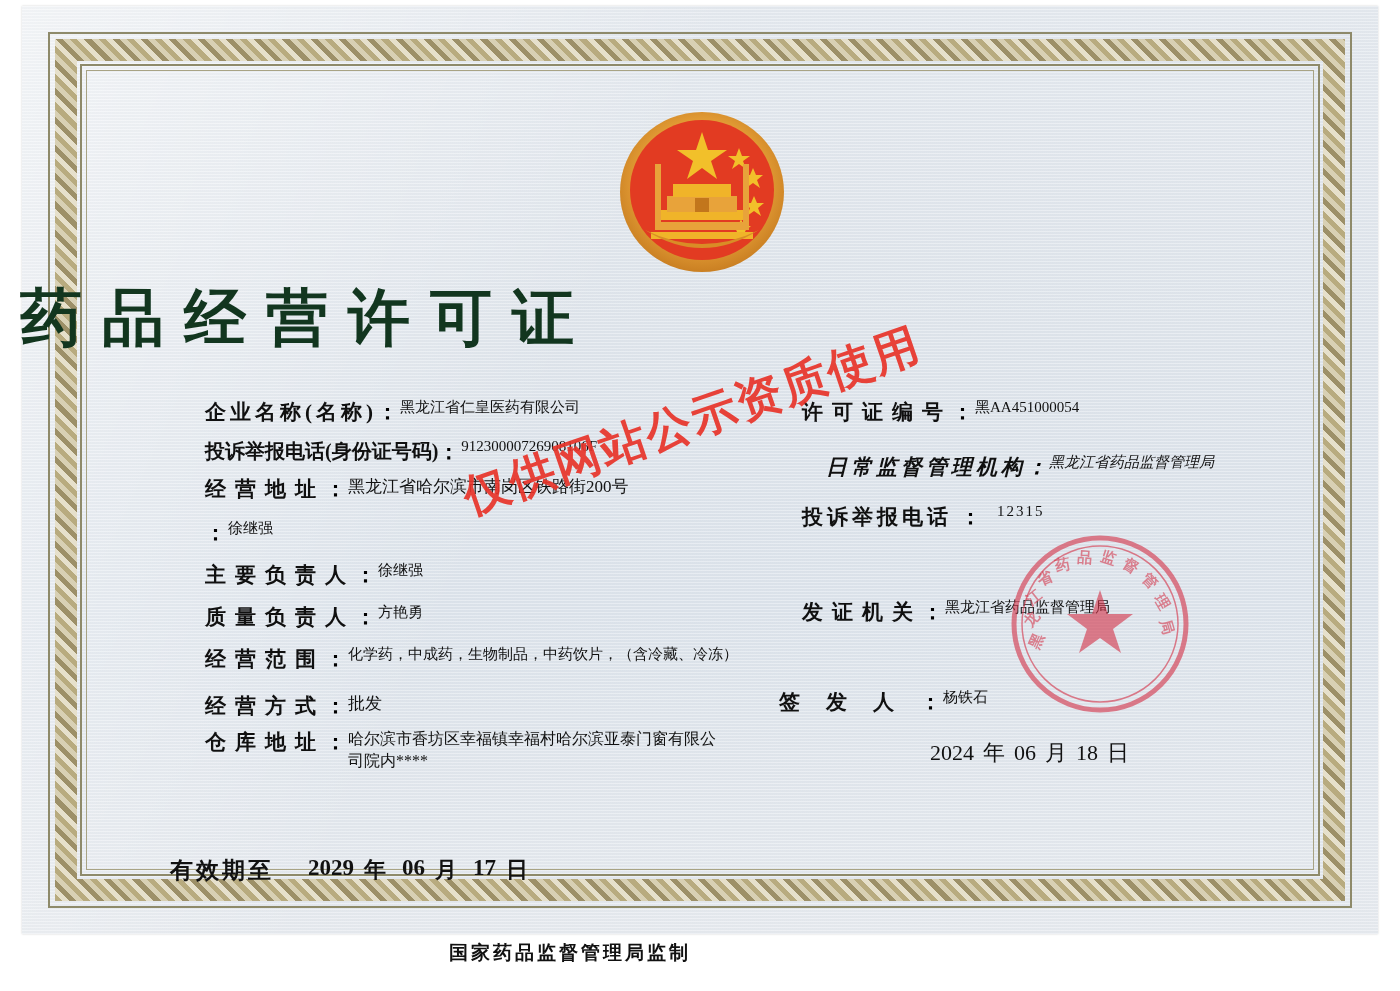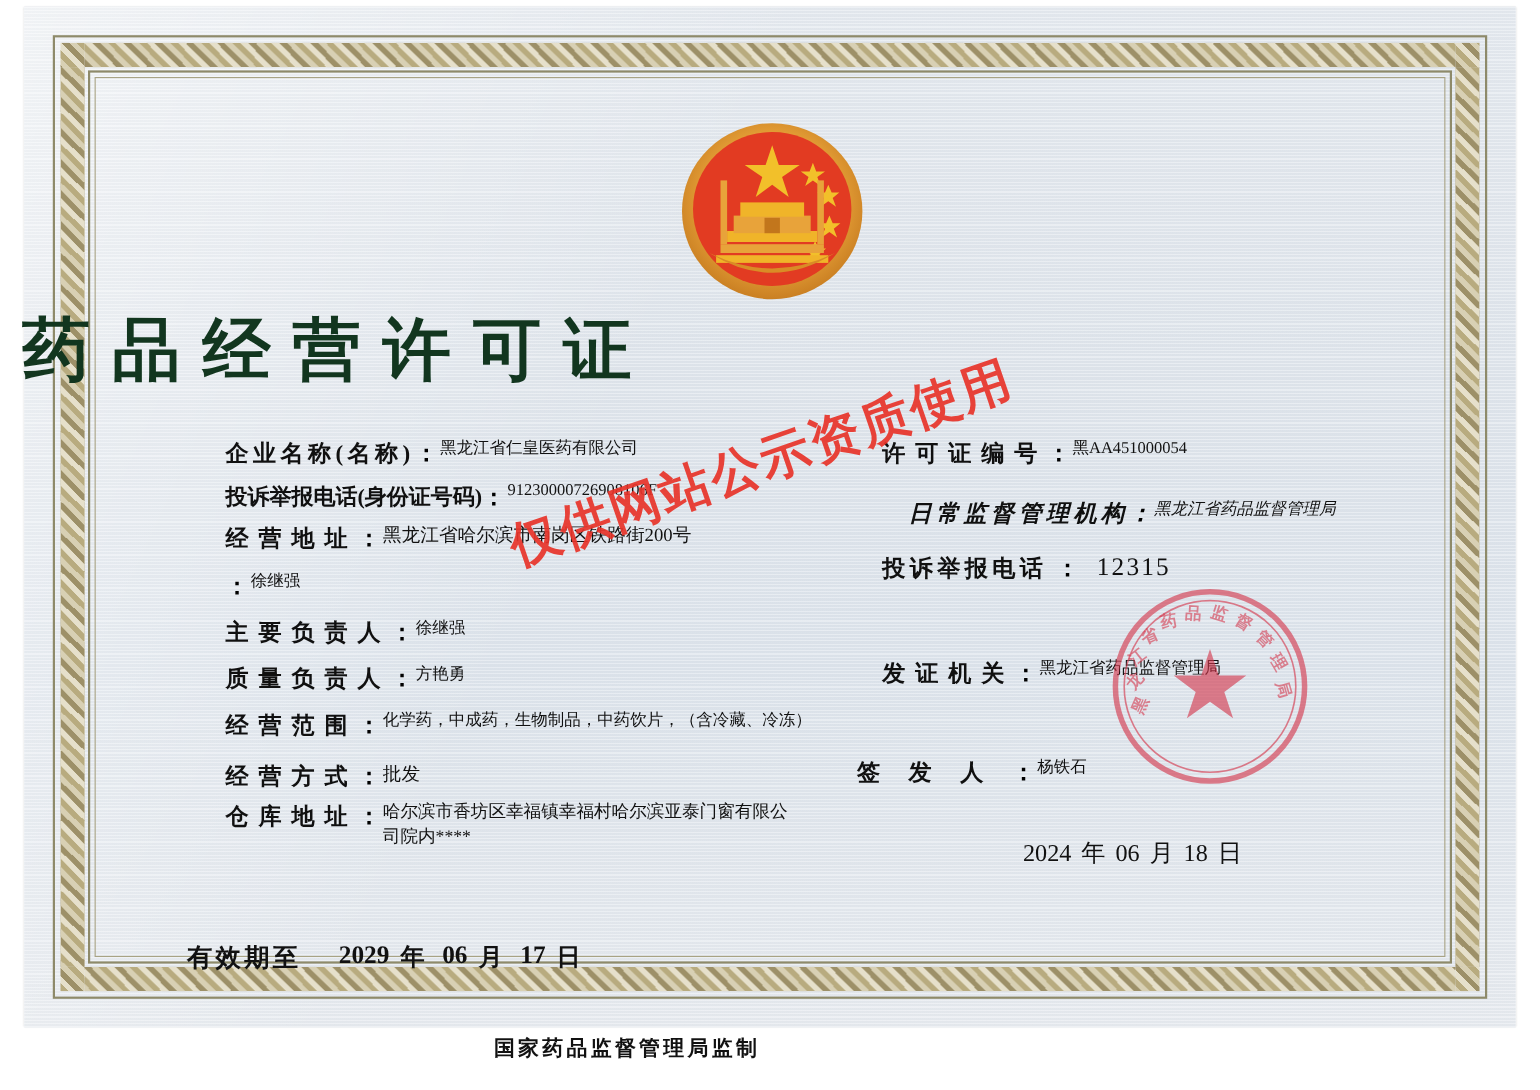"12315" span.val { font-size: 23px -> 15px }
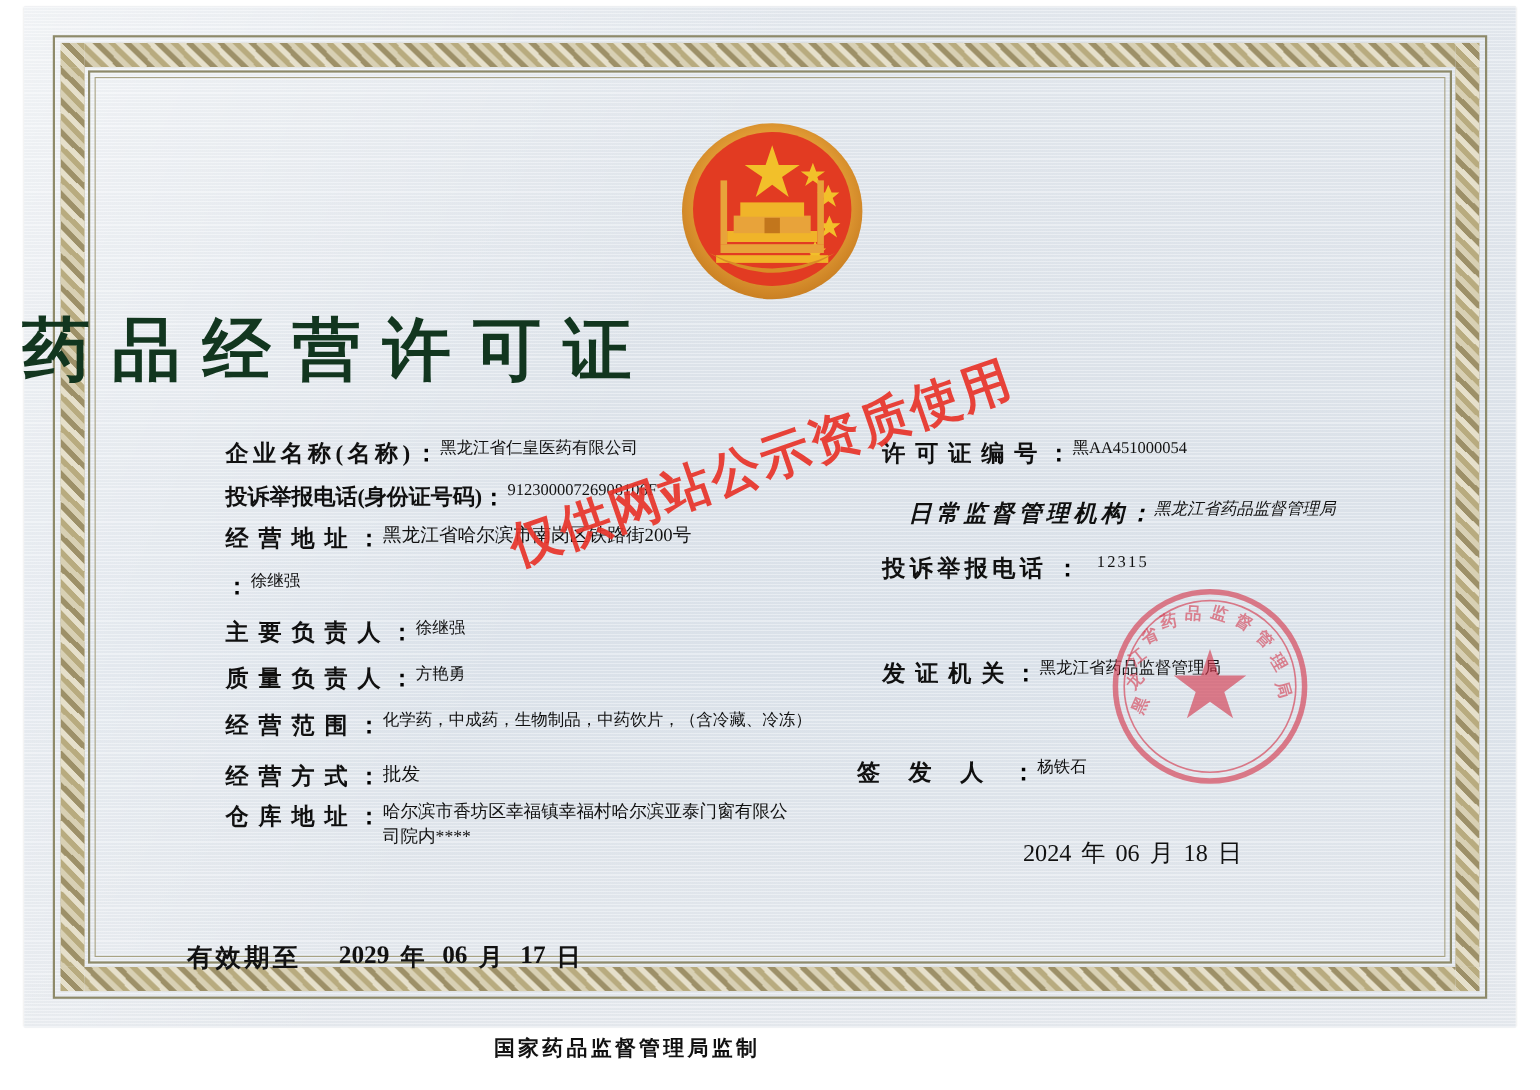"2024" .issue-date span { margin-top: 23px -> none }
